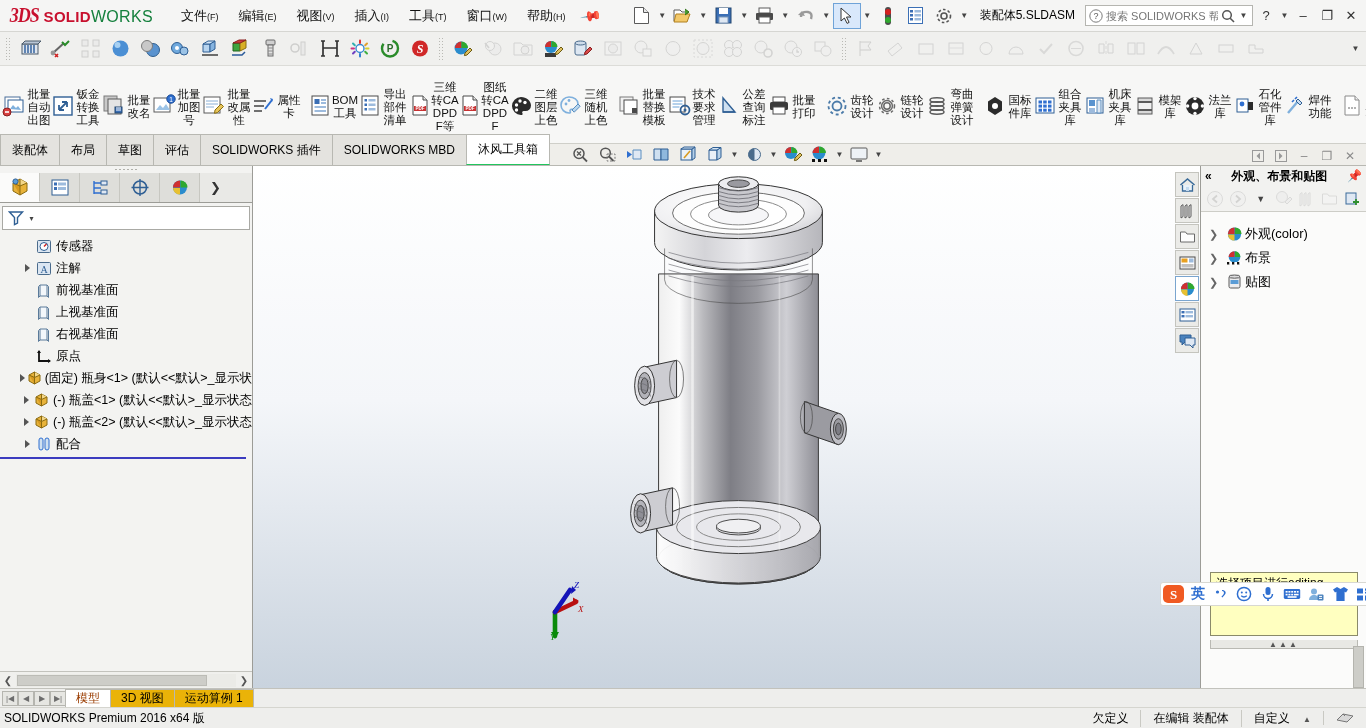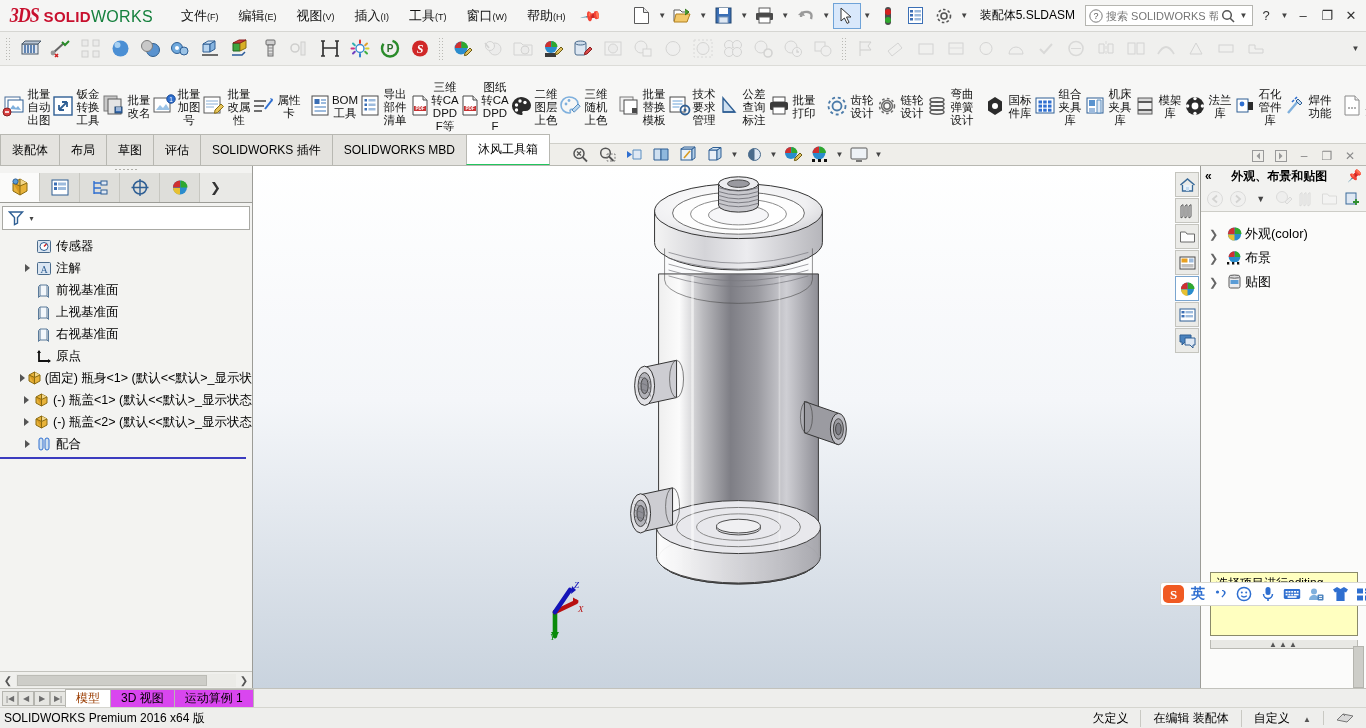"3D 视图" .btab { background: #d946ef -> #eab308 }
